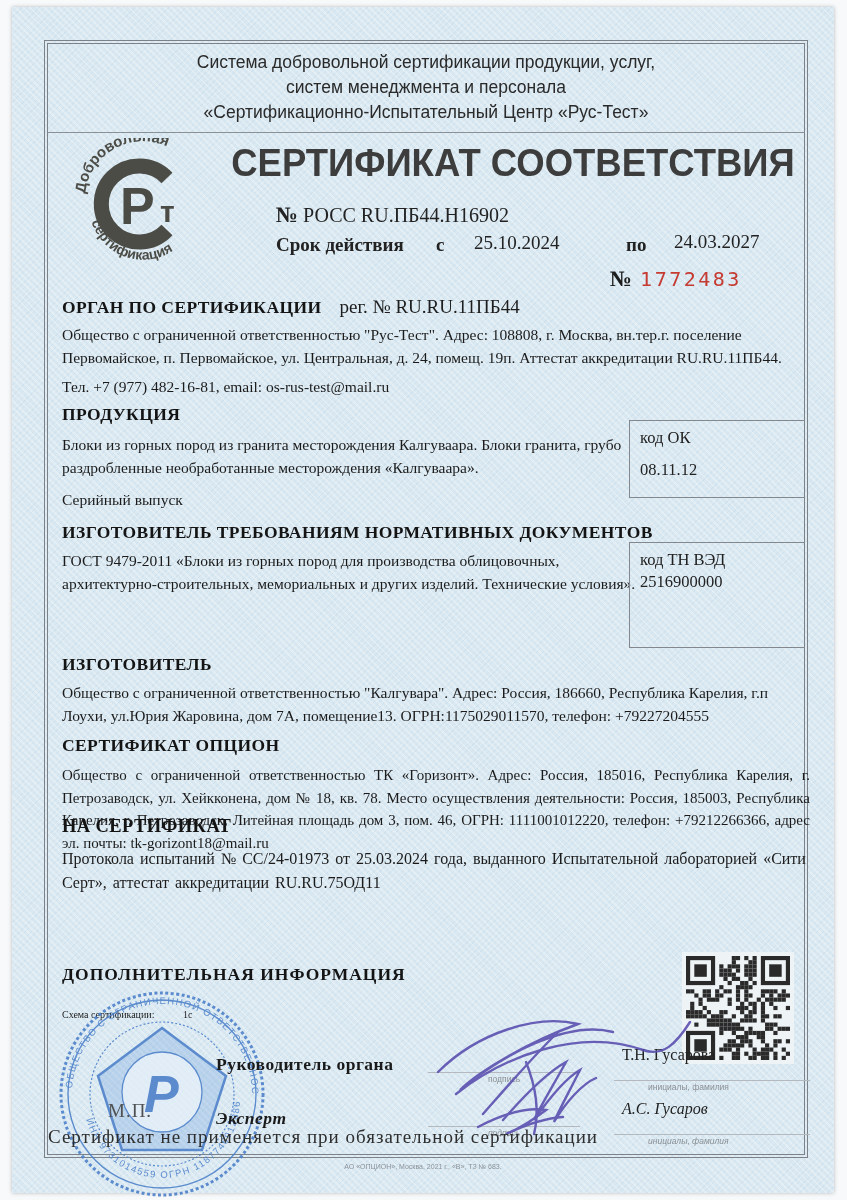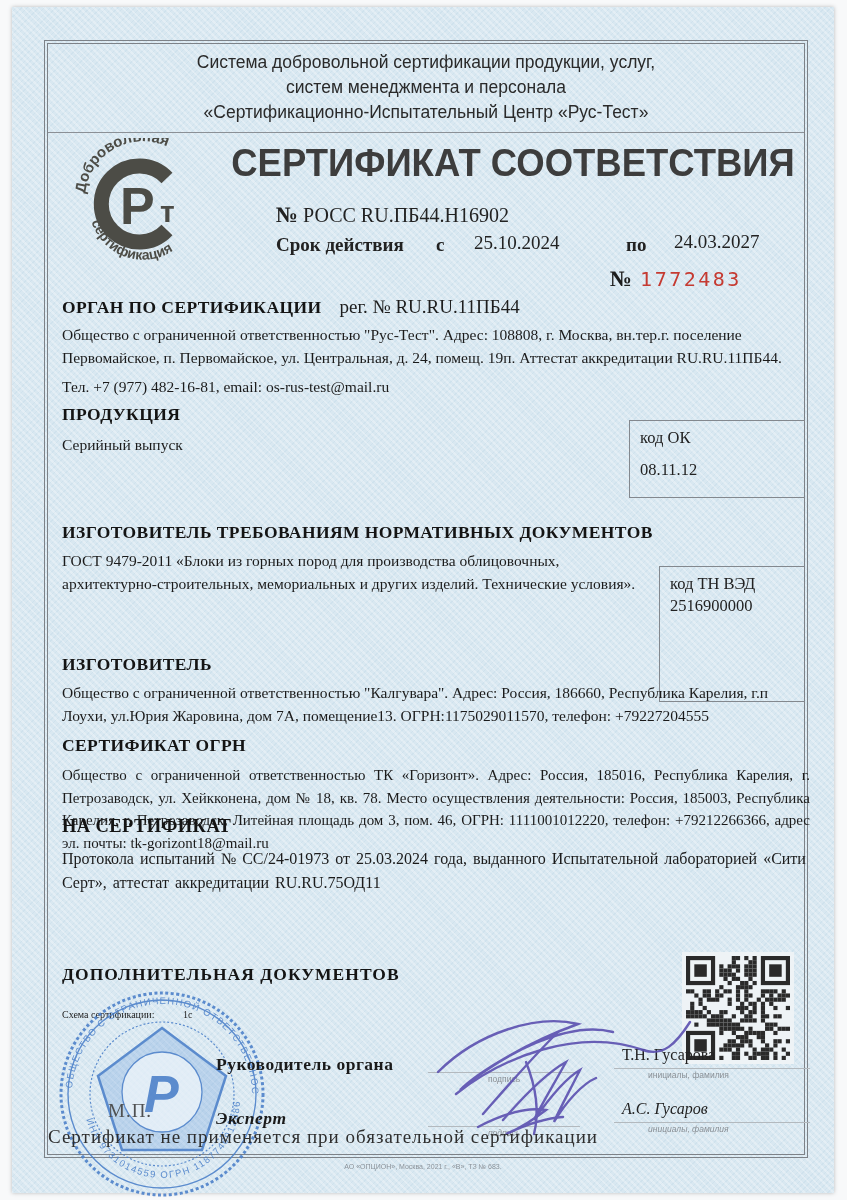"Блоки из горных пород из" div.body-txt { html: none -> <div>Блоки из горных пород из гранита месторождения Калгуваара. Блоки гранита, грубо раздробленные необработанные месторождения «Калгуваара».</div> }
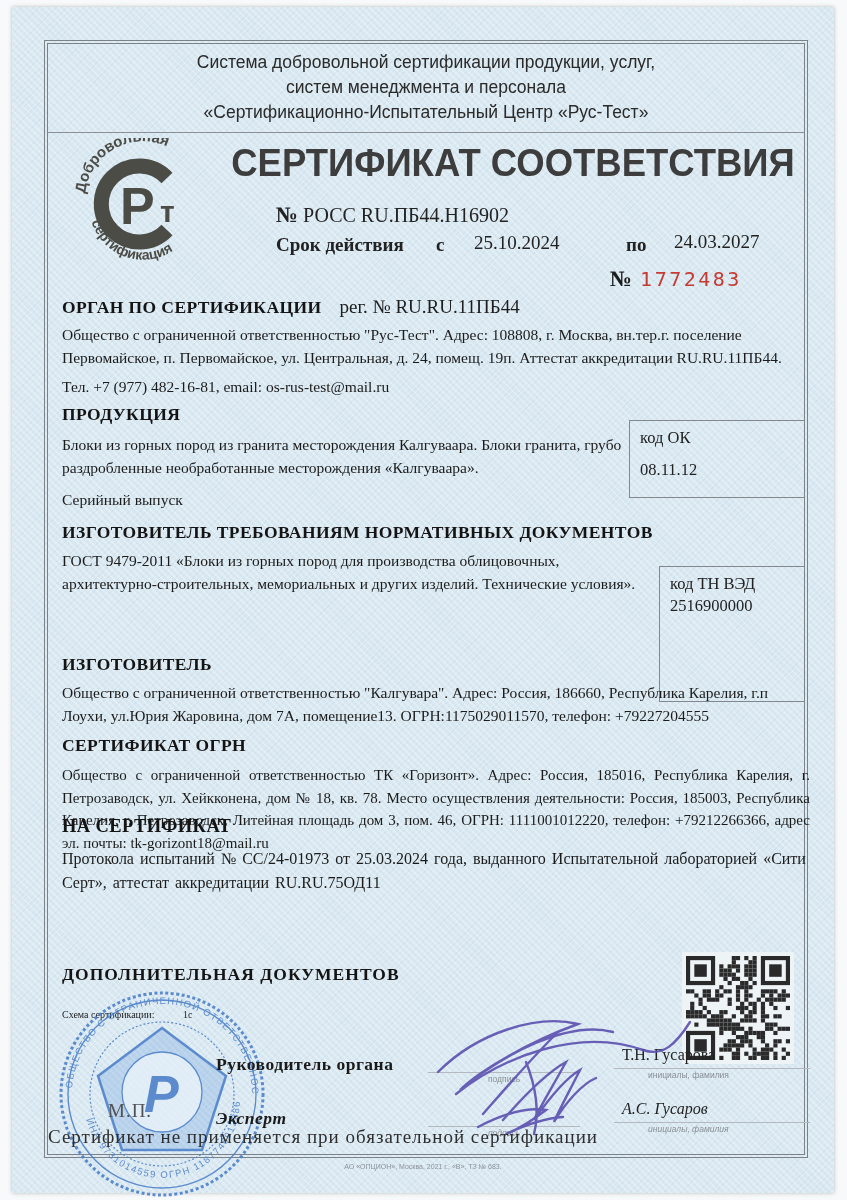"код ТН ВЭД" .box-tnved { height: 136px -> 106px; left: 611px -> 581px; margin-top: 24px -> none }
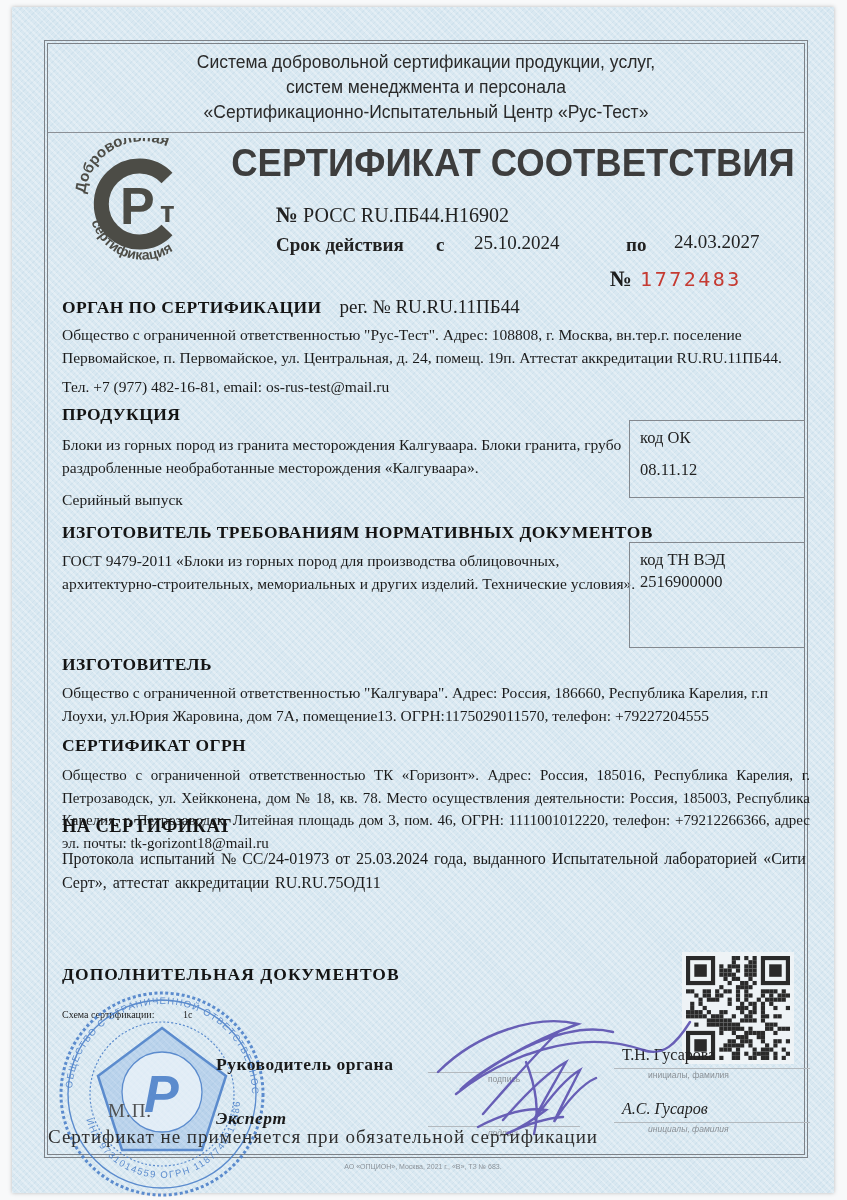"СЕРТИФИКАТ ОГРН" div.sec-head { text: ОГРН -> ОПЦИОН }
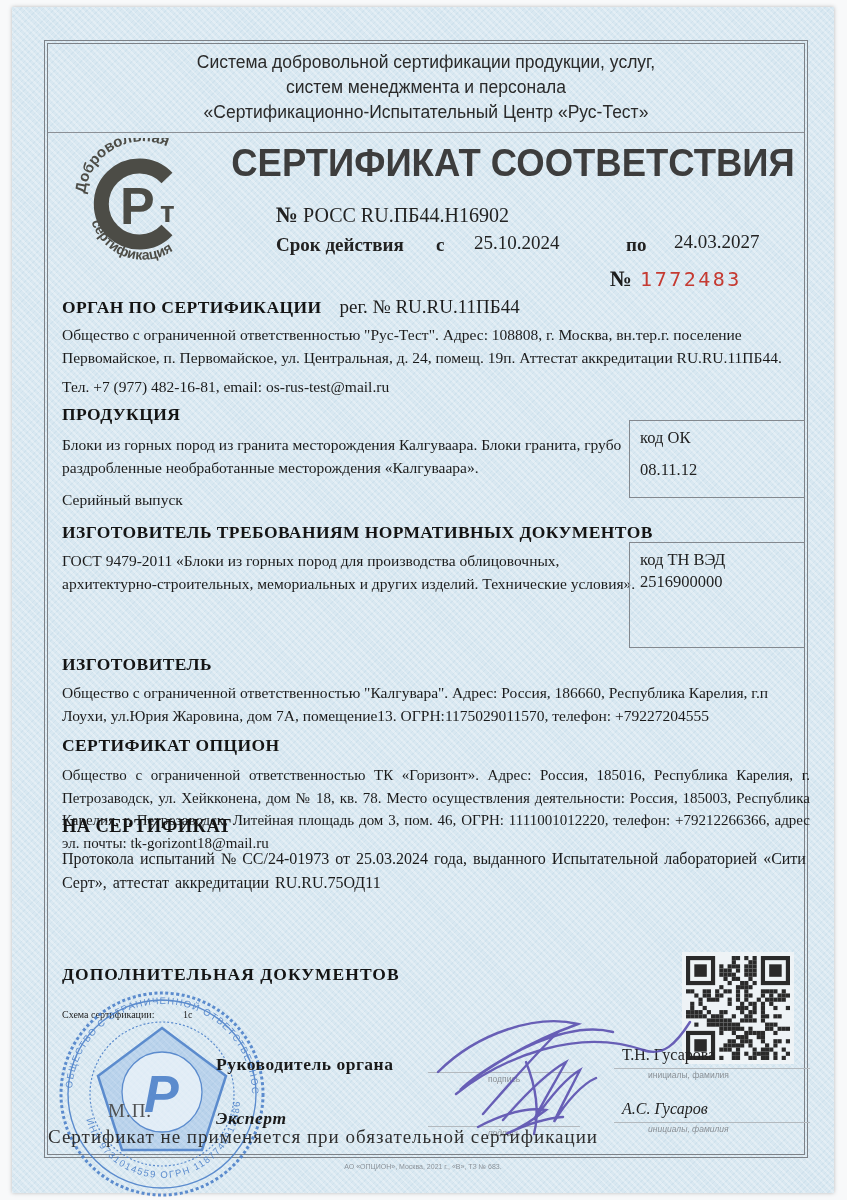"ДОПОЛНИТЕЛЬНАЯ ДОКУМЕНТОВ" div.sec-head { text: ДОКУМЕНТОВ -> ИНФОРМАЦИЯ }
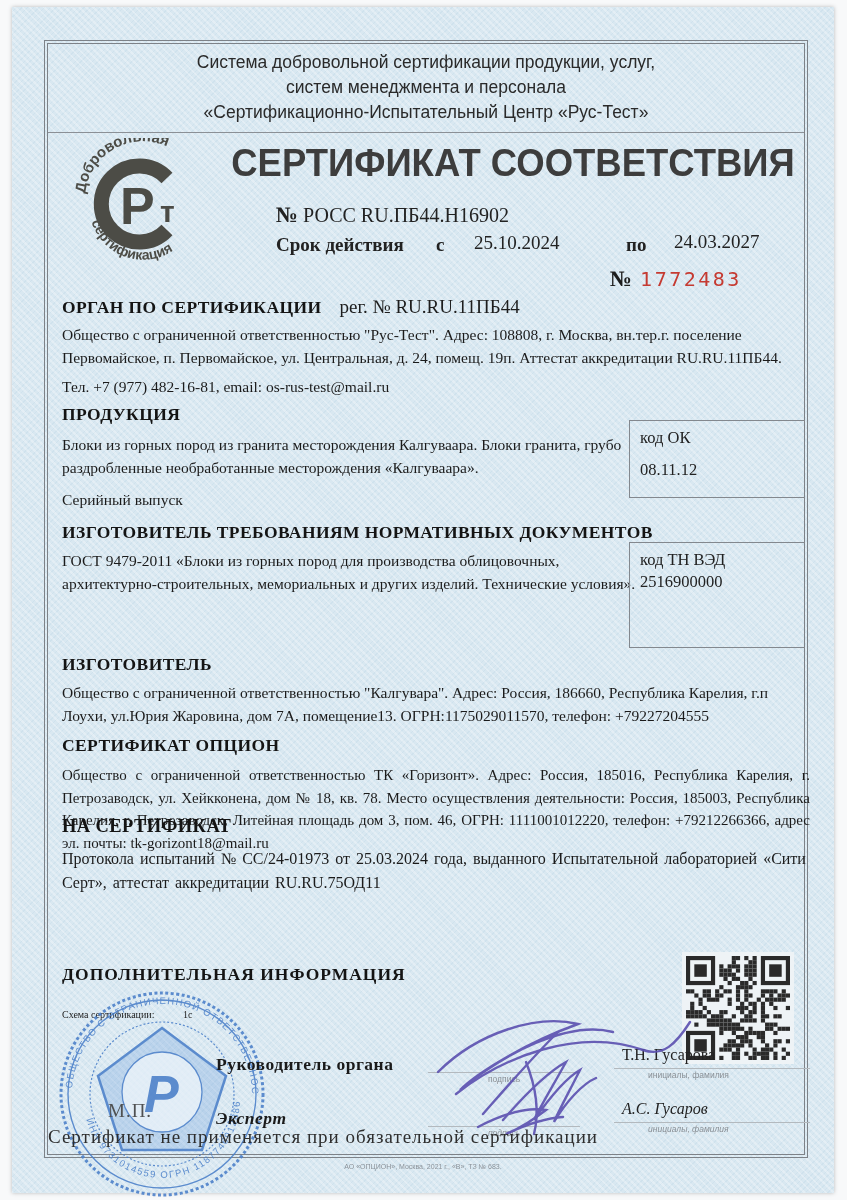"Т.Н. Гусарова" .sig-name .nm { padding-bottom: 4px -> 16px }
